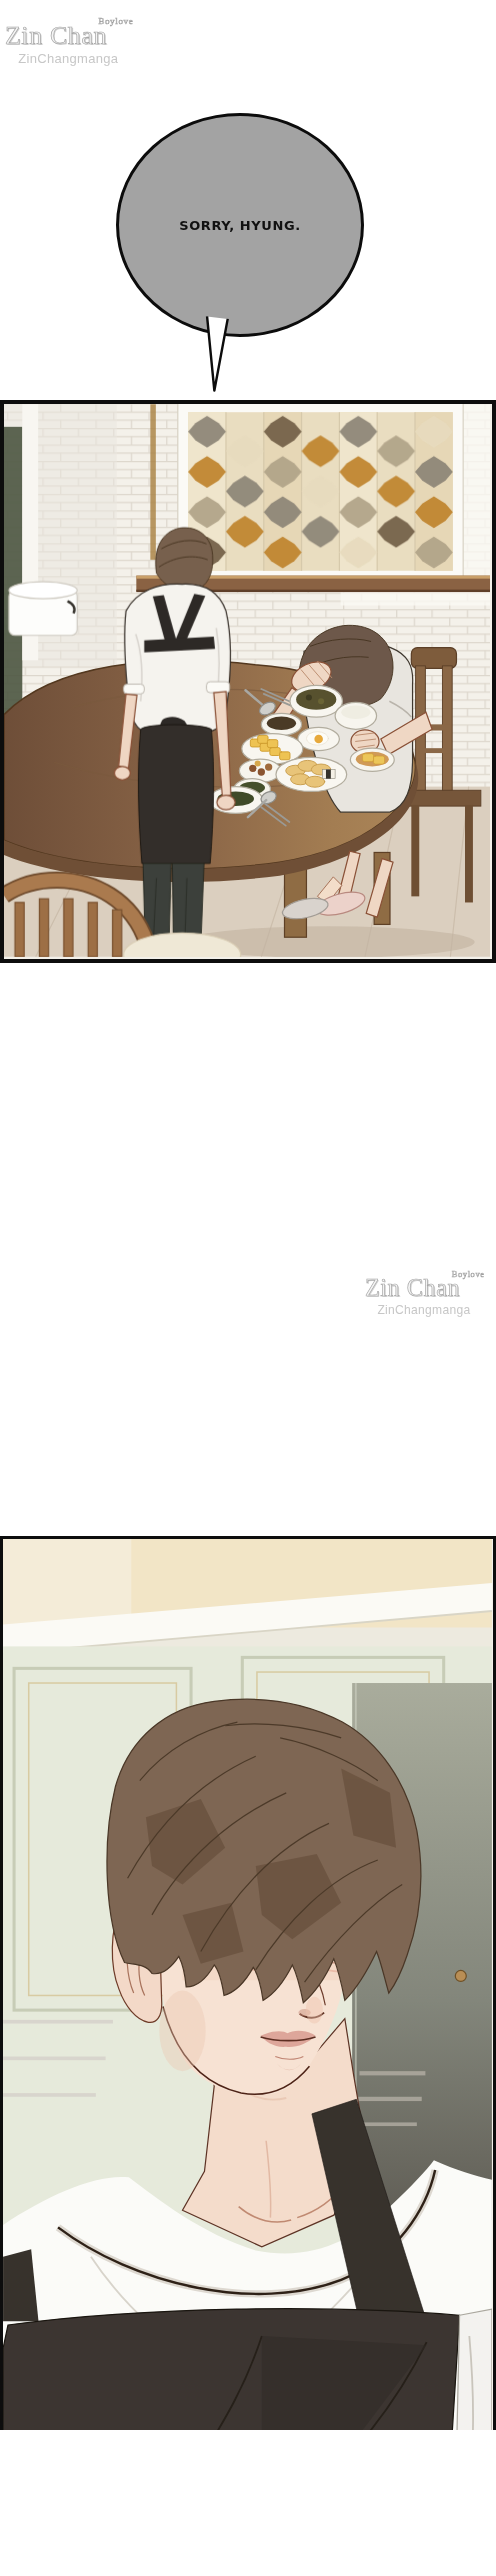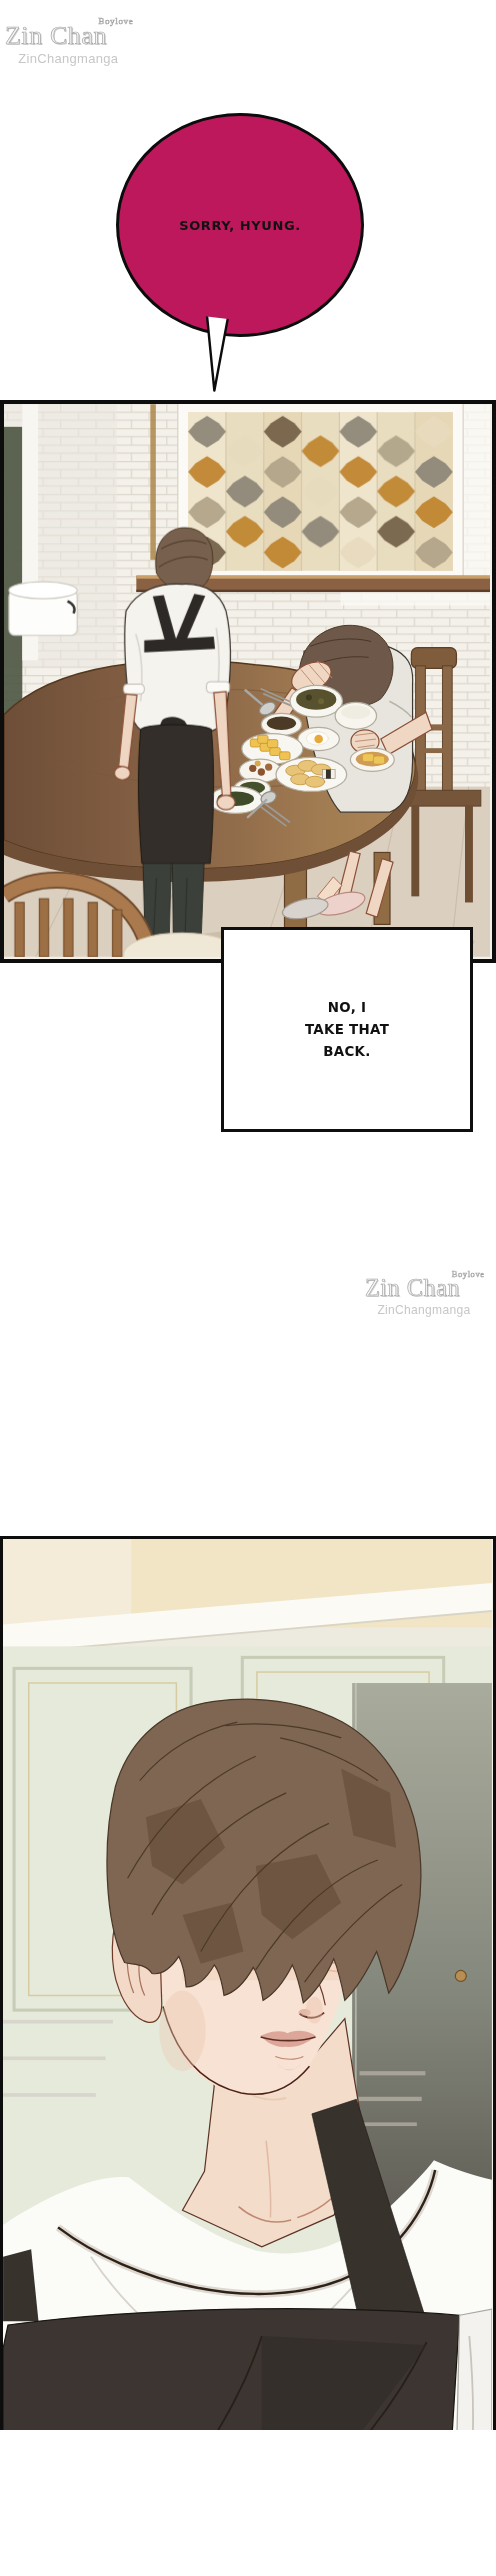"SORRY, HYUNG." .speech-bubble { background: #be185d -> #a3a3a3 }
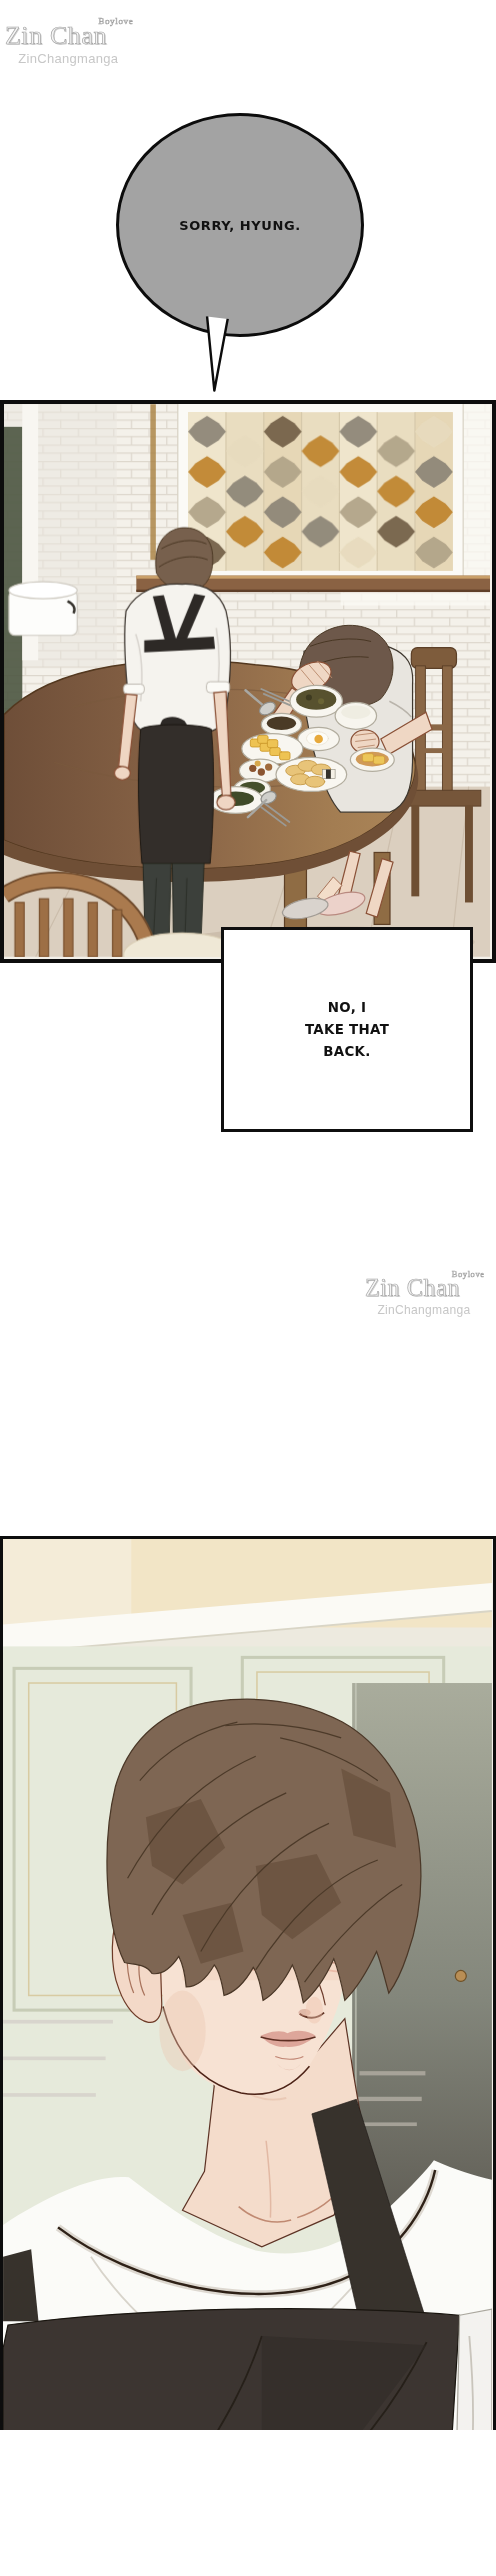"NO, I" div.caption-box { html: <div> <div> <div>NO, I</div> <div>TAKE THAT</div> <div>BACK.</div> </div> </div> -> none }
